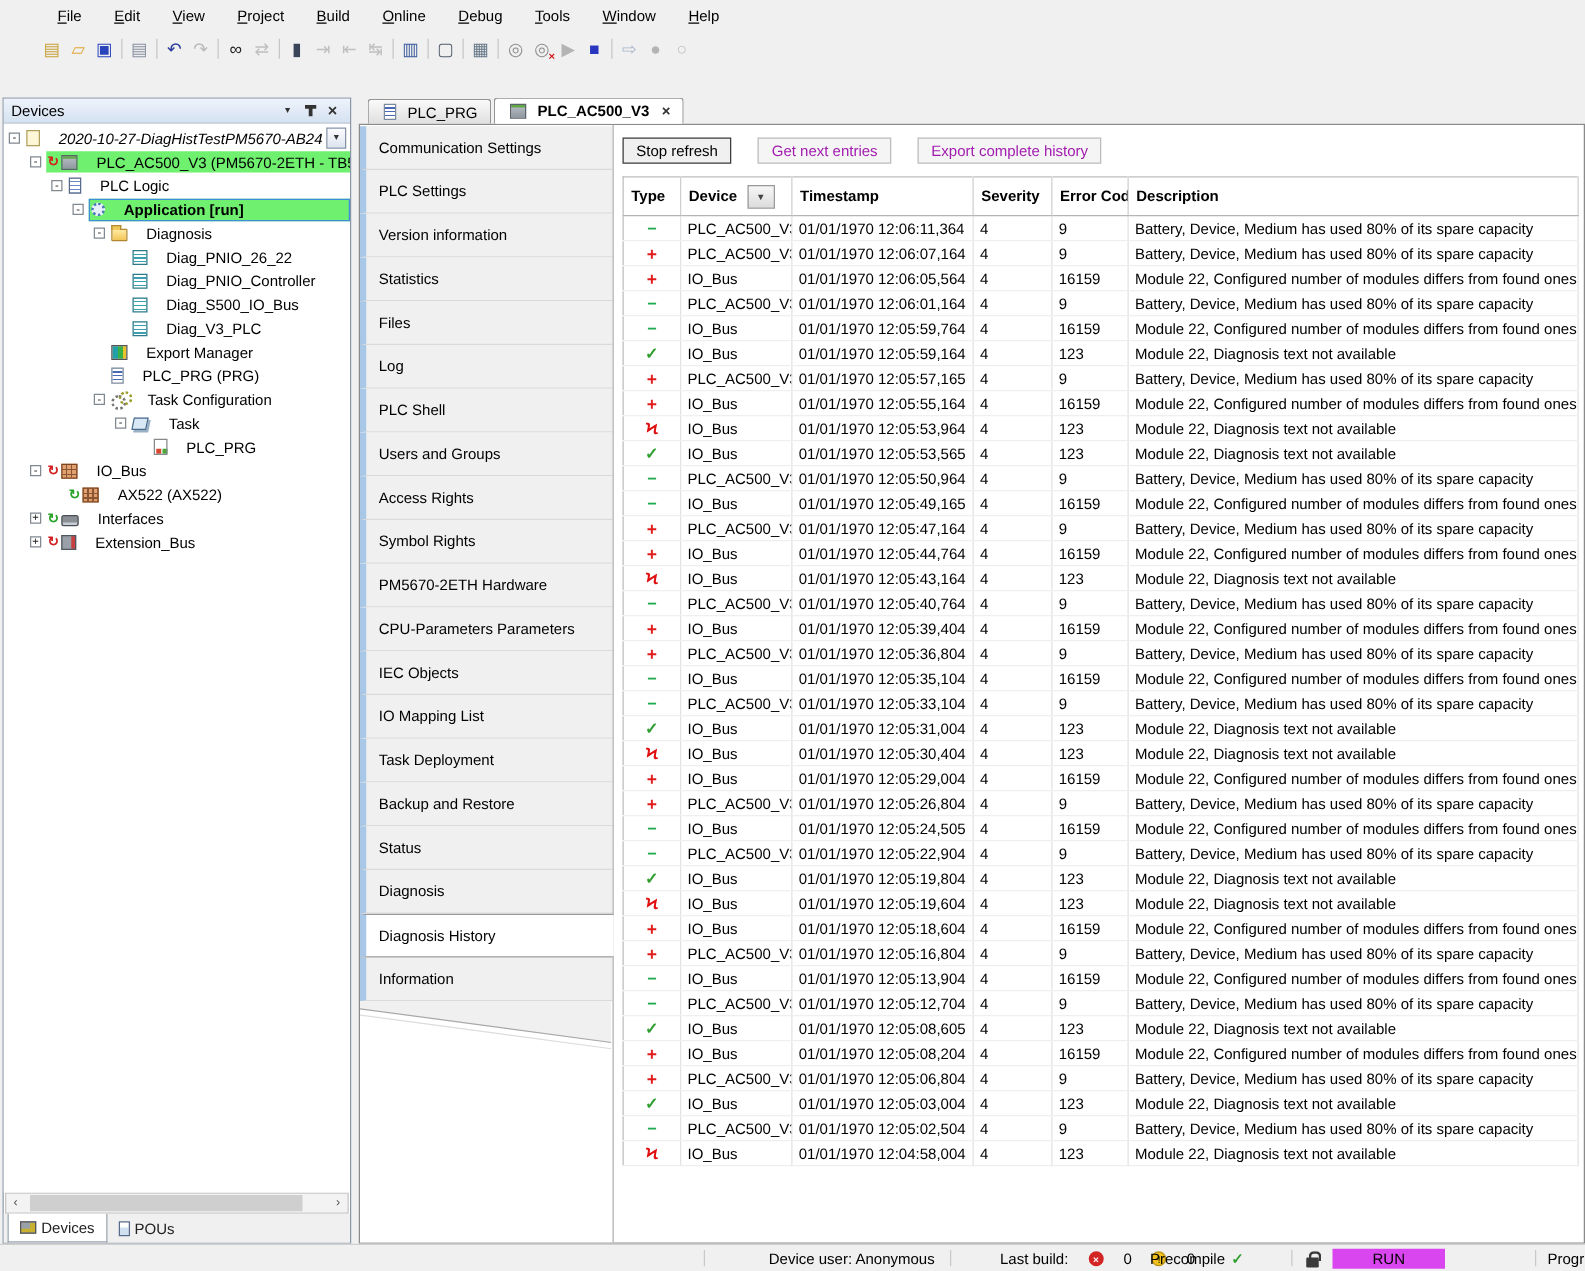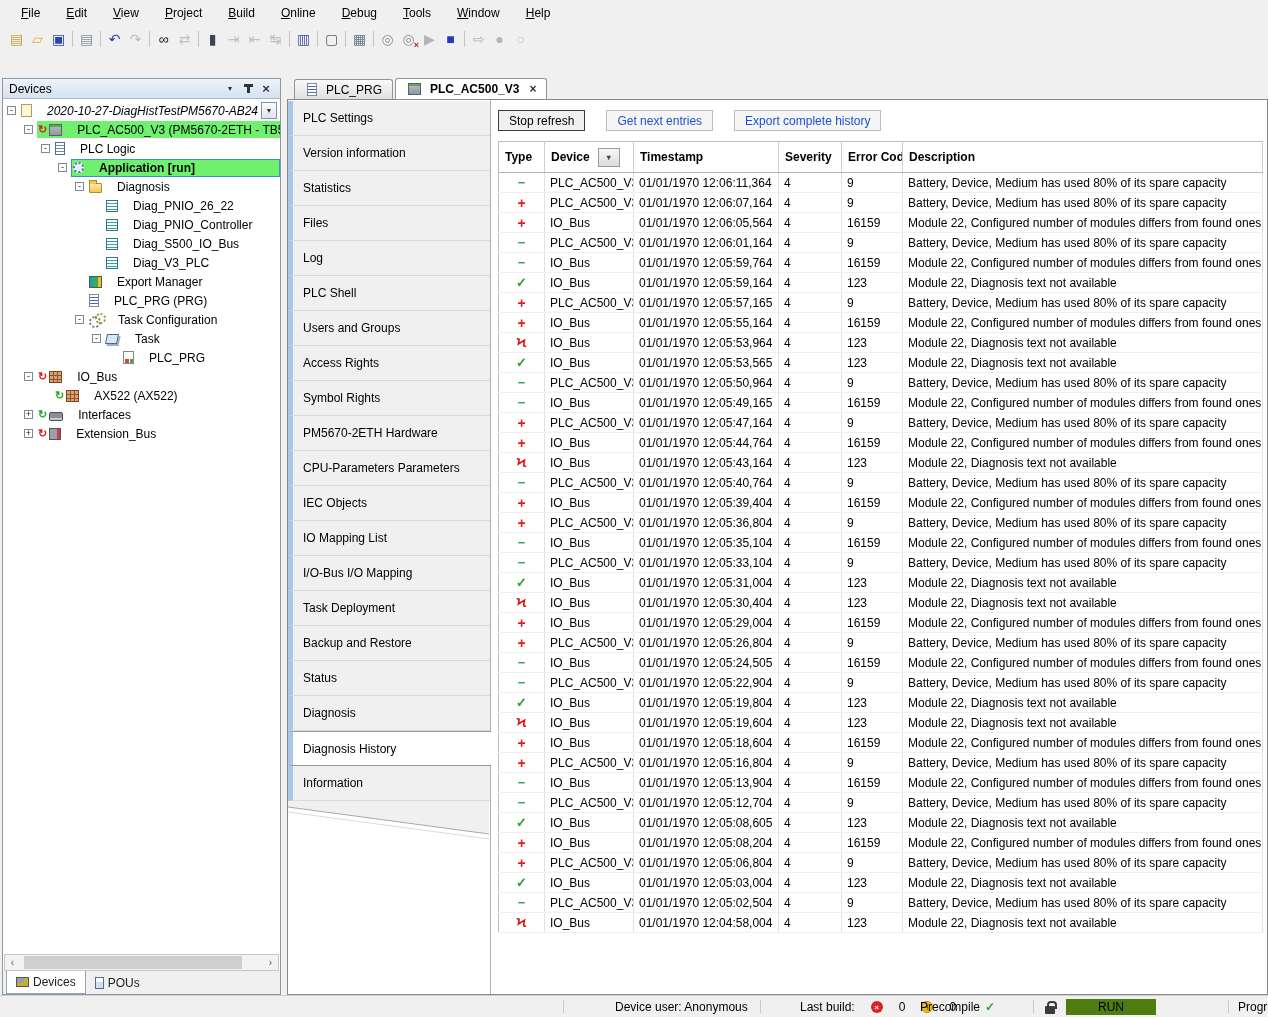"File" .app { padding-left: none -> 25px }
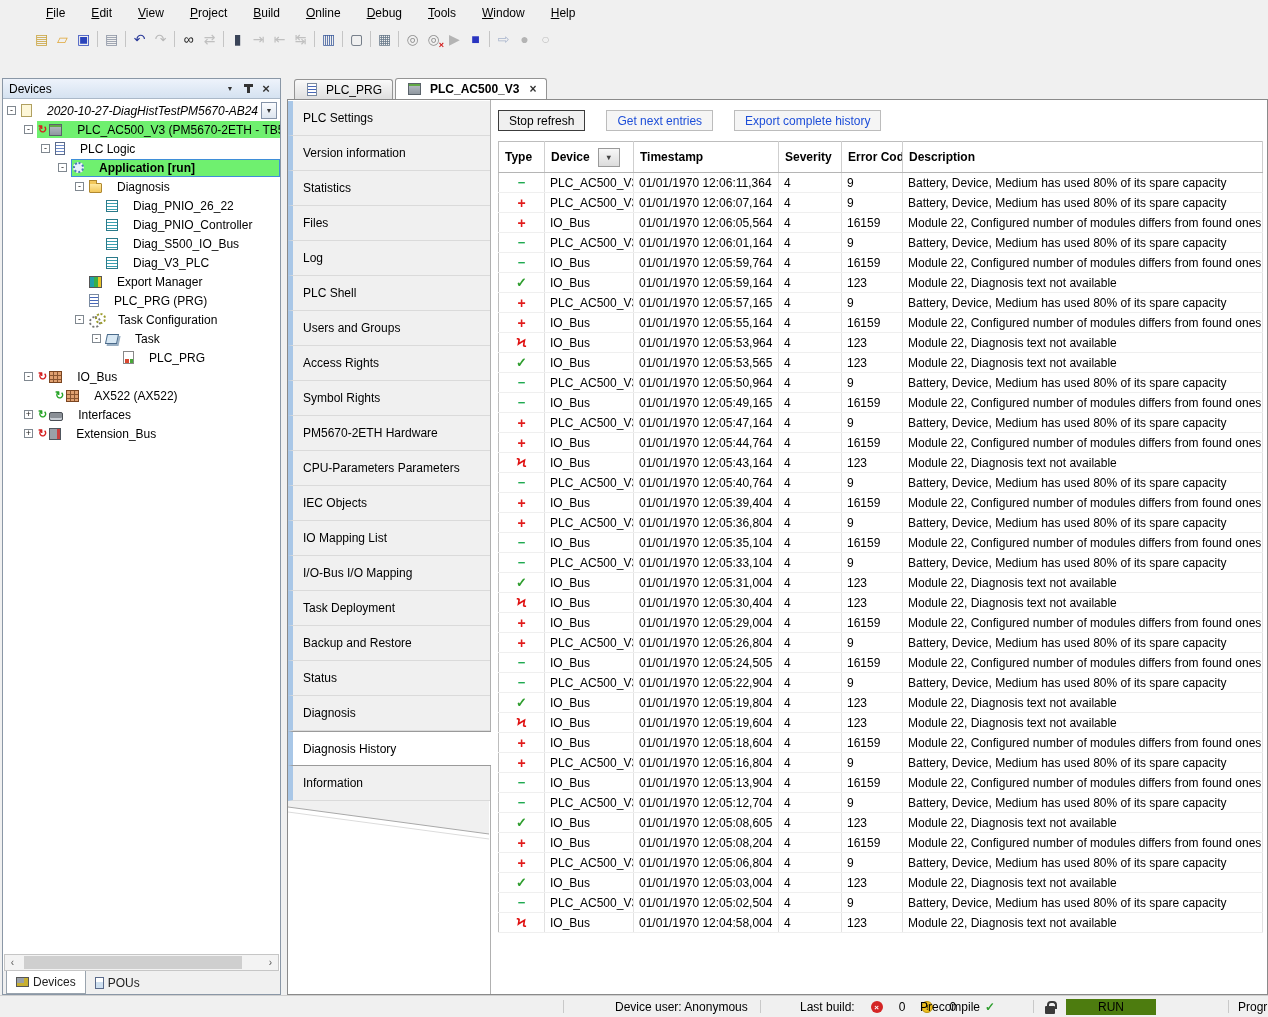"Communication Settings" li.nav-item { html: none -> <li>Communication Settings</li> }
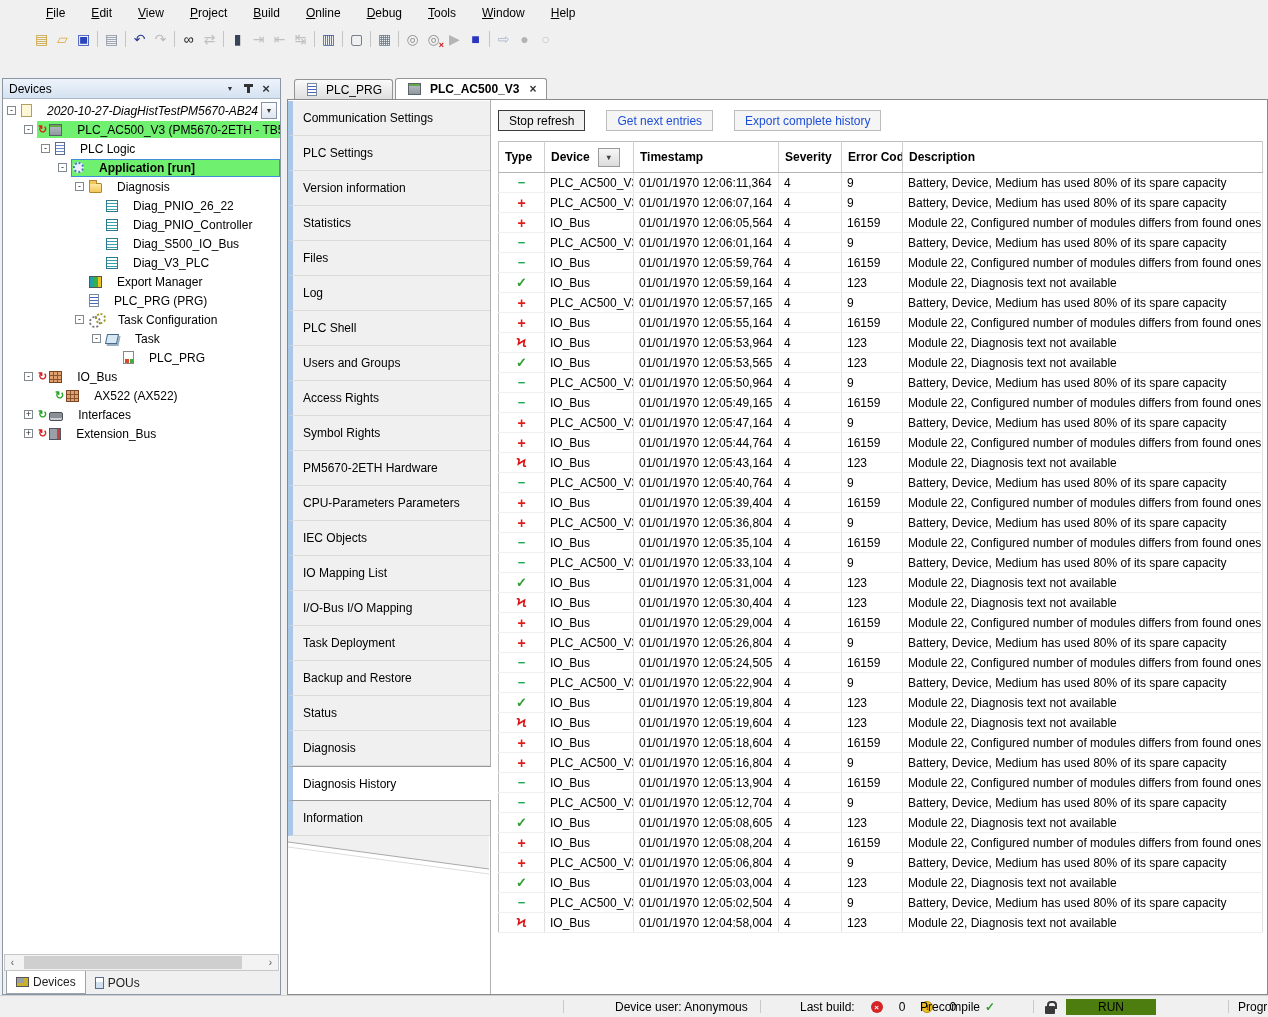"Get next entries" .btn.disabled { color: #1d4ed8 -> #a21caf }
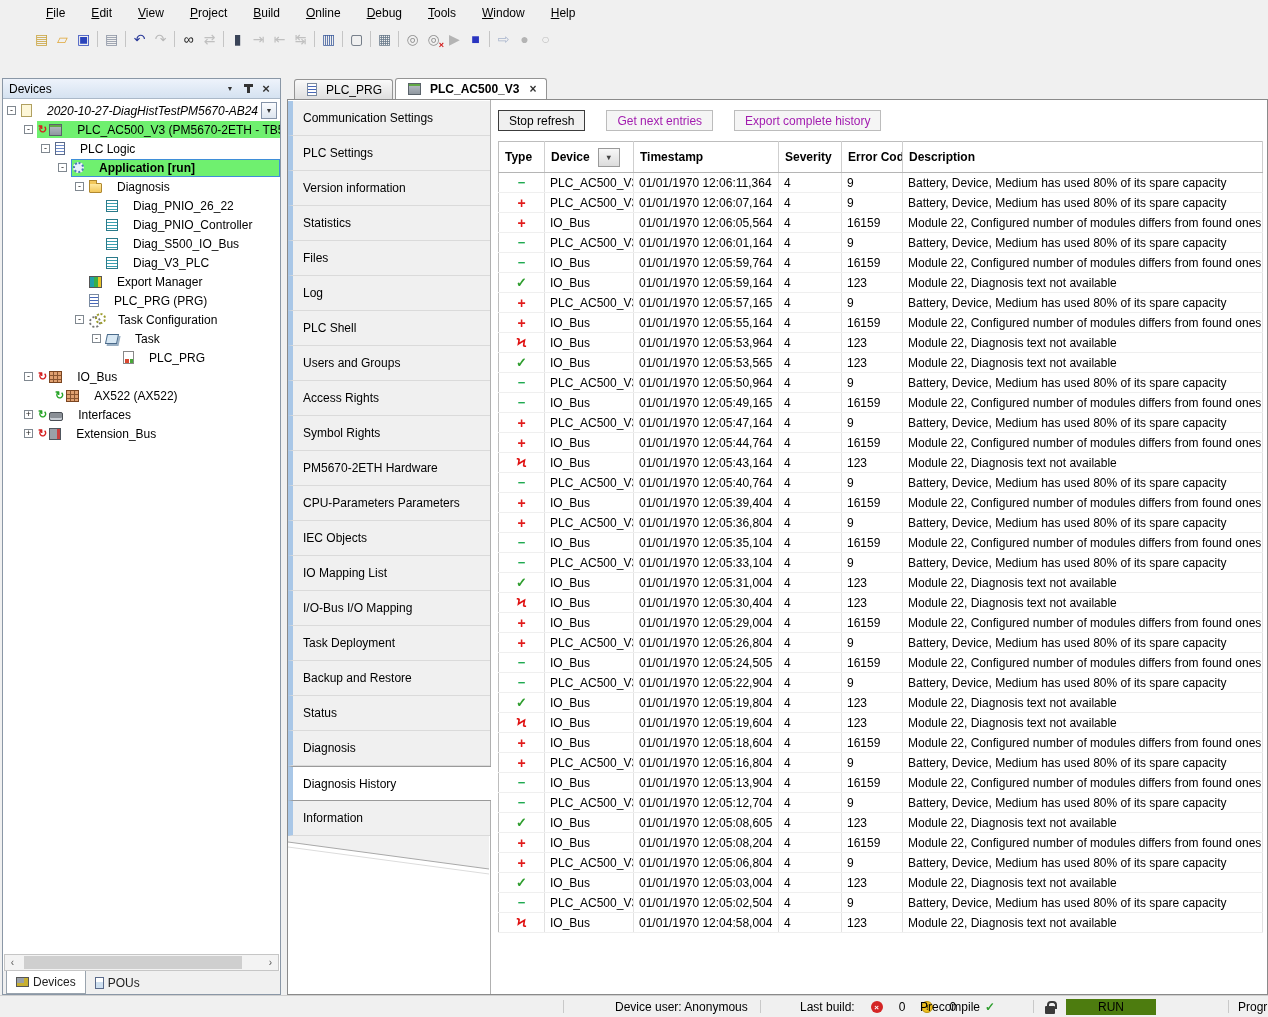"I/O-Bus I/O Mapping" li.nav-item { html: <li>I/O-Bus I/O Mapping</li> -> none }
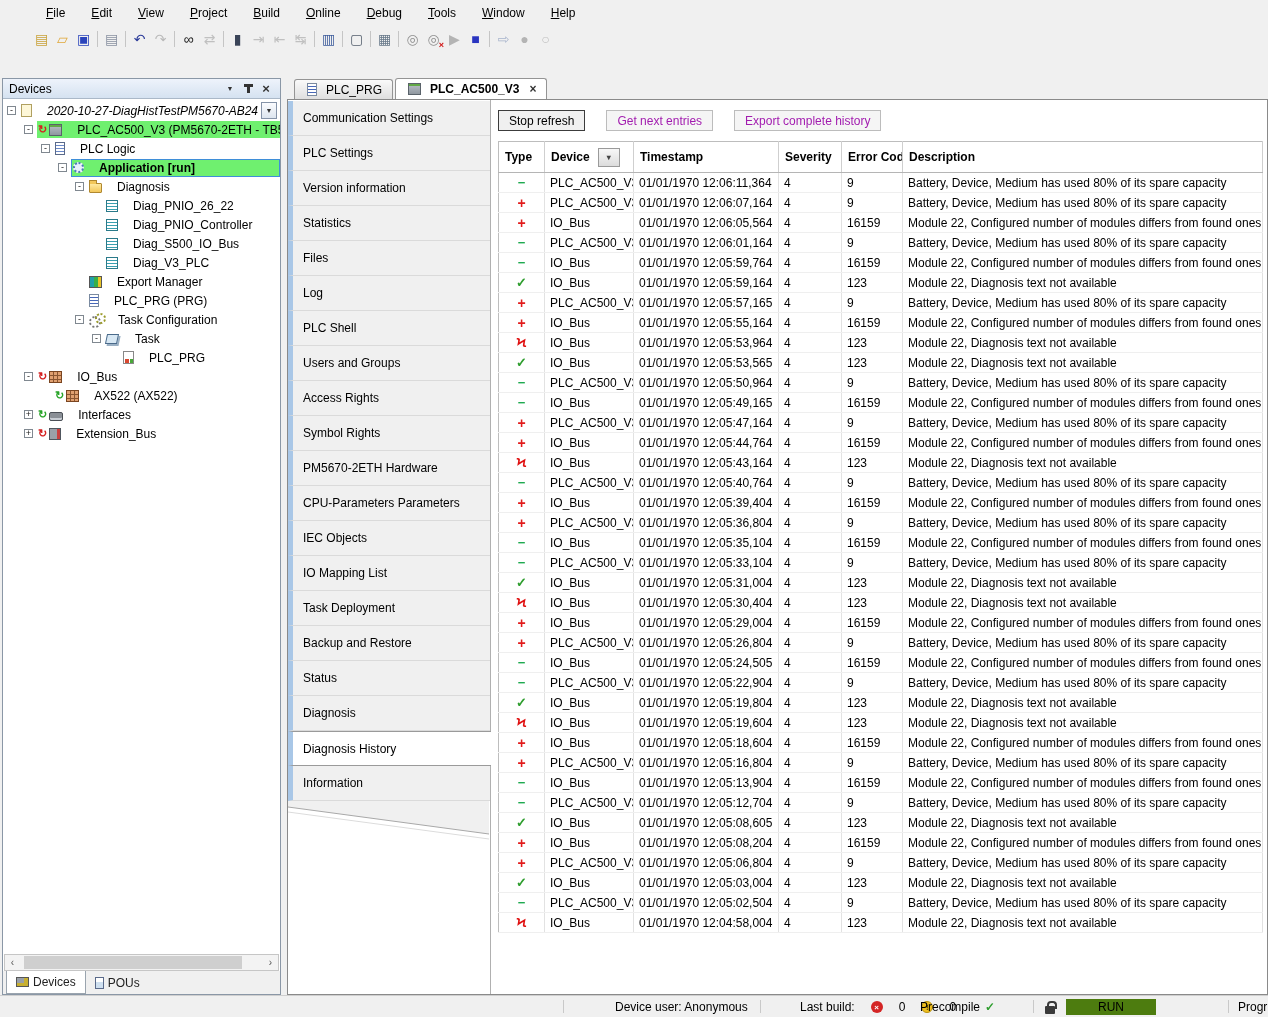"RUN" .sb-run { background: #4d7c0f -> #d946ef }
